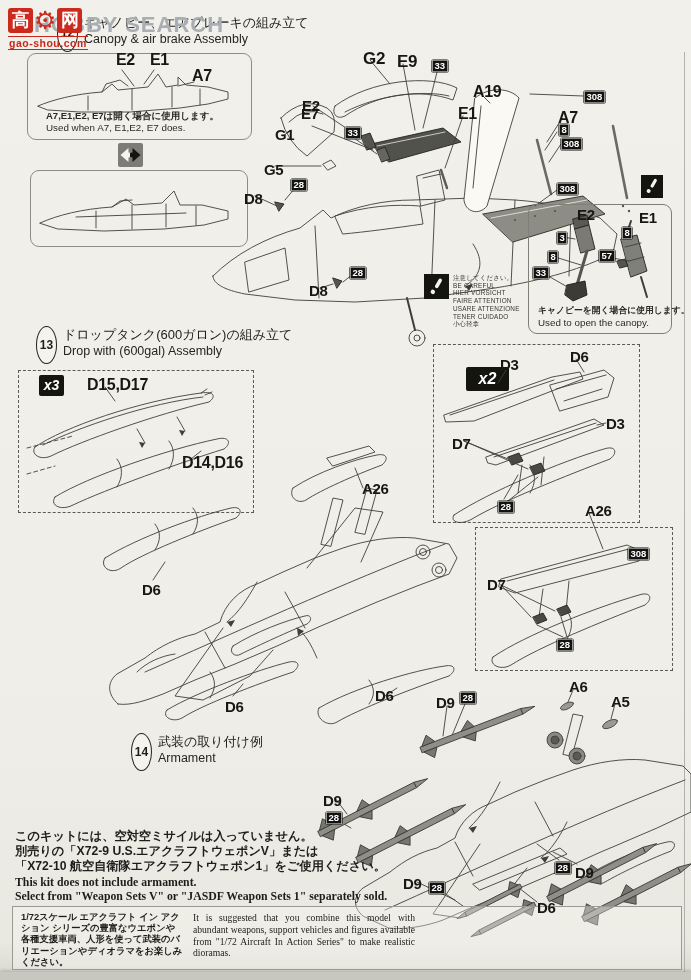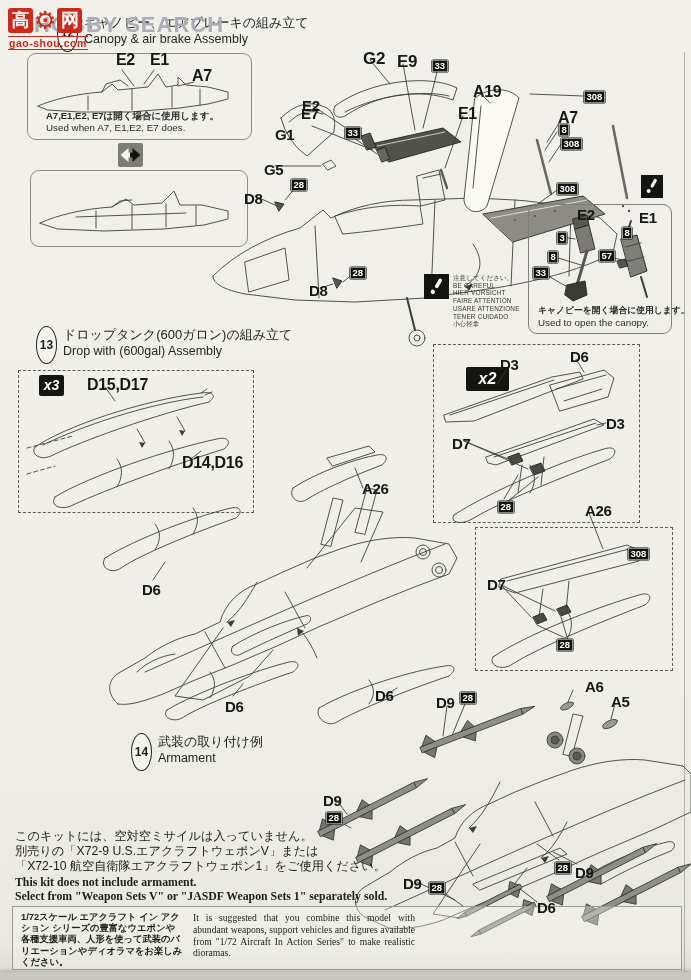"A6" span.plabel { margin-left: 16px -> none }
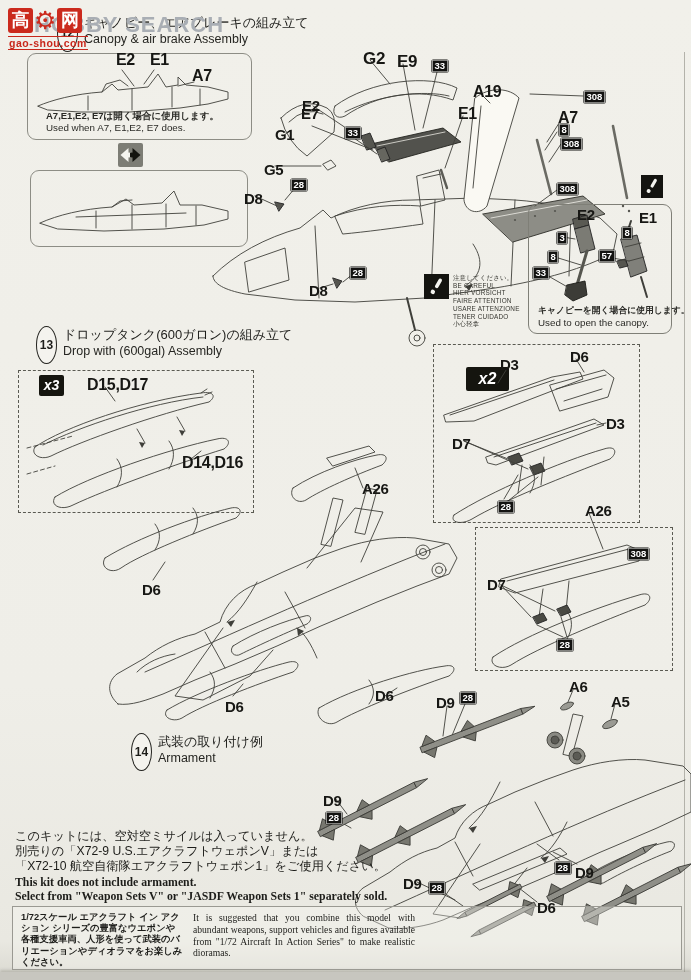"このキットには、空対空ミサイルは入っていません。" .arm-note .jp div { font-weight: normal -> bold }
